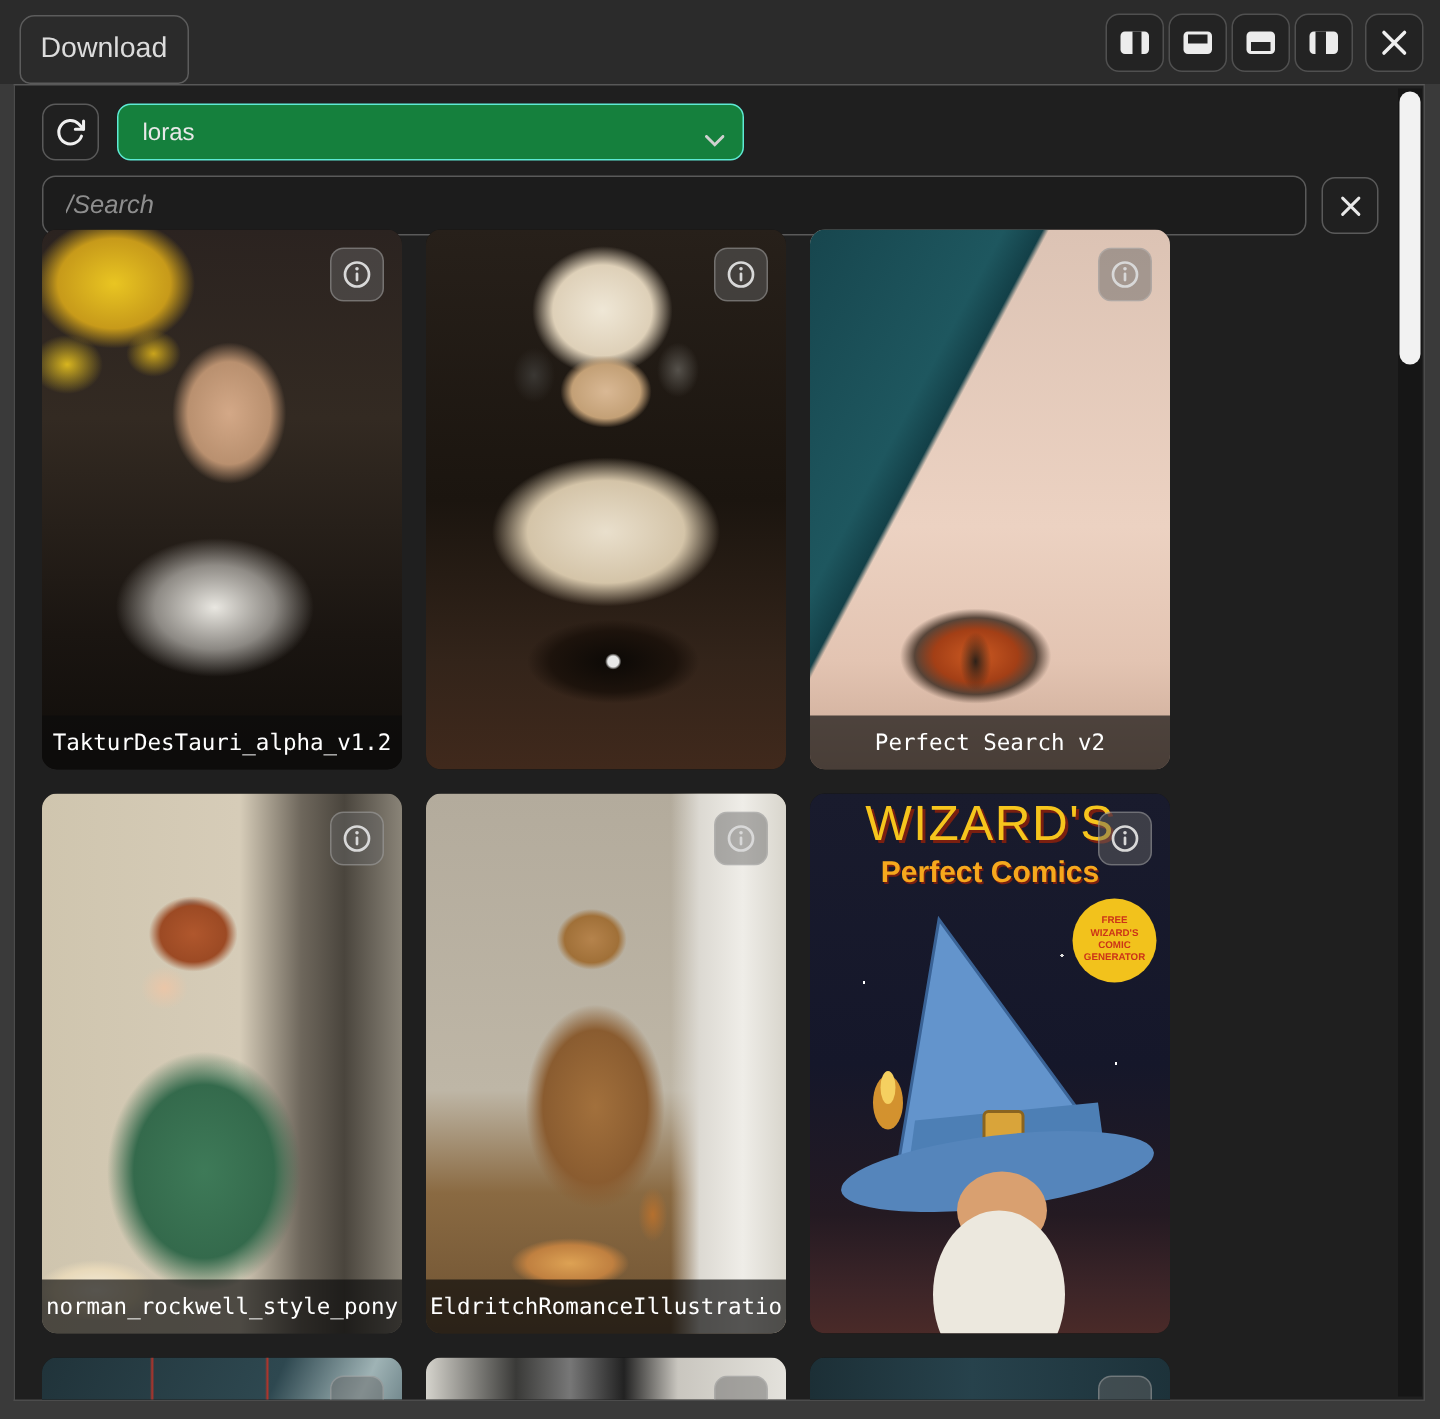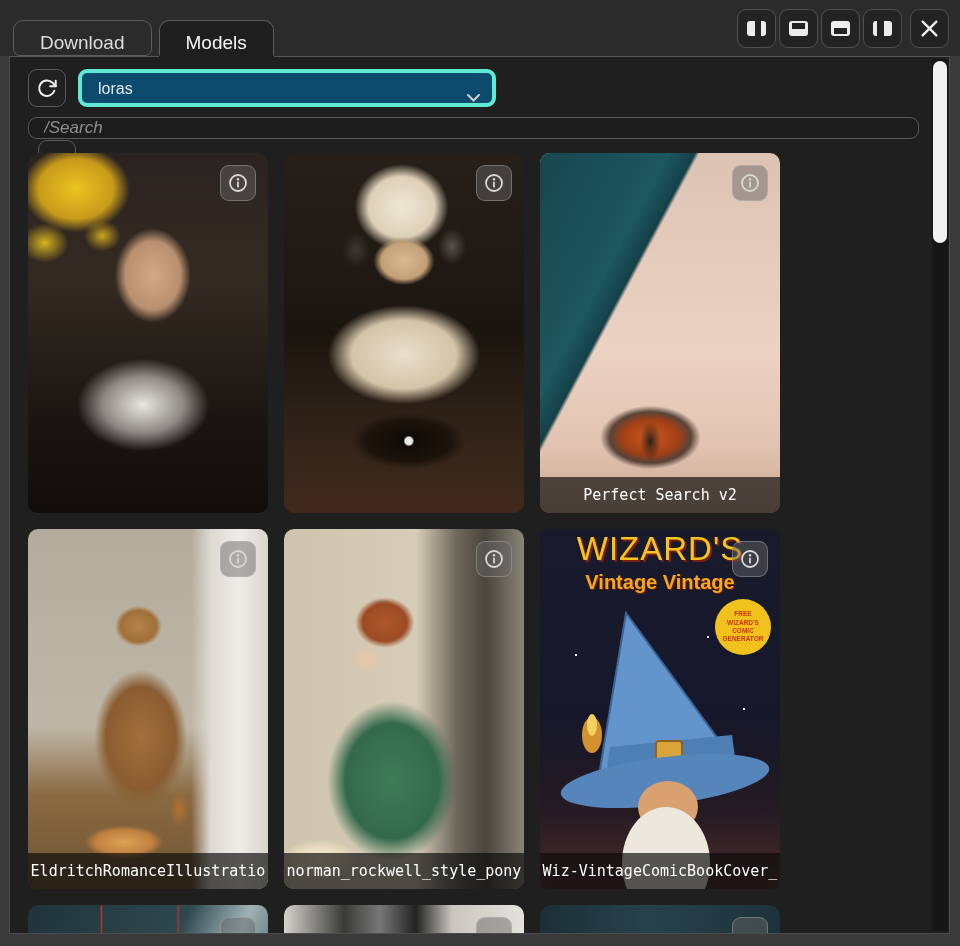"Download" .tab { height: 36px -> 46px; padding: 0 26px -> 0 13px }
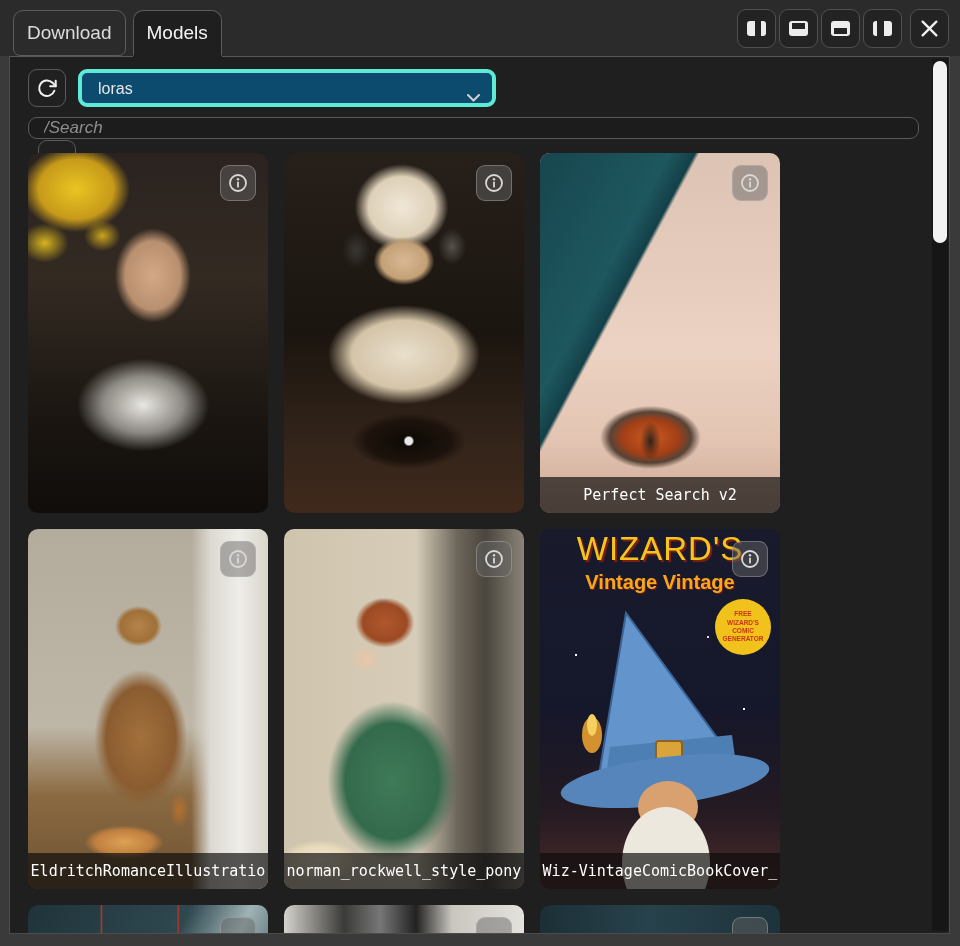"Models" div.tab { html: <div>Models</div> -> none }
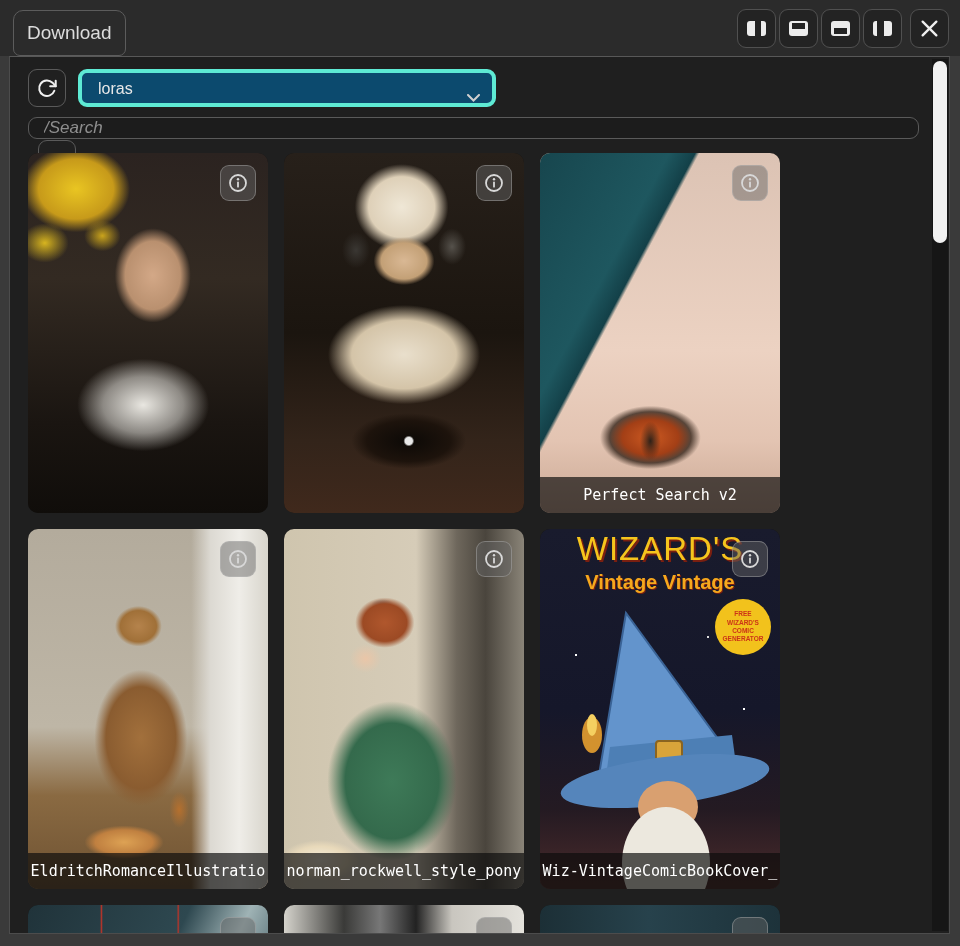"loras" .select-wrap { background: #0c4a6e -> #15803d; border: 4px solid #5eead4 -> 1px solid #5eead4 }
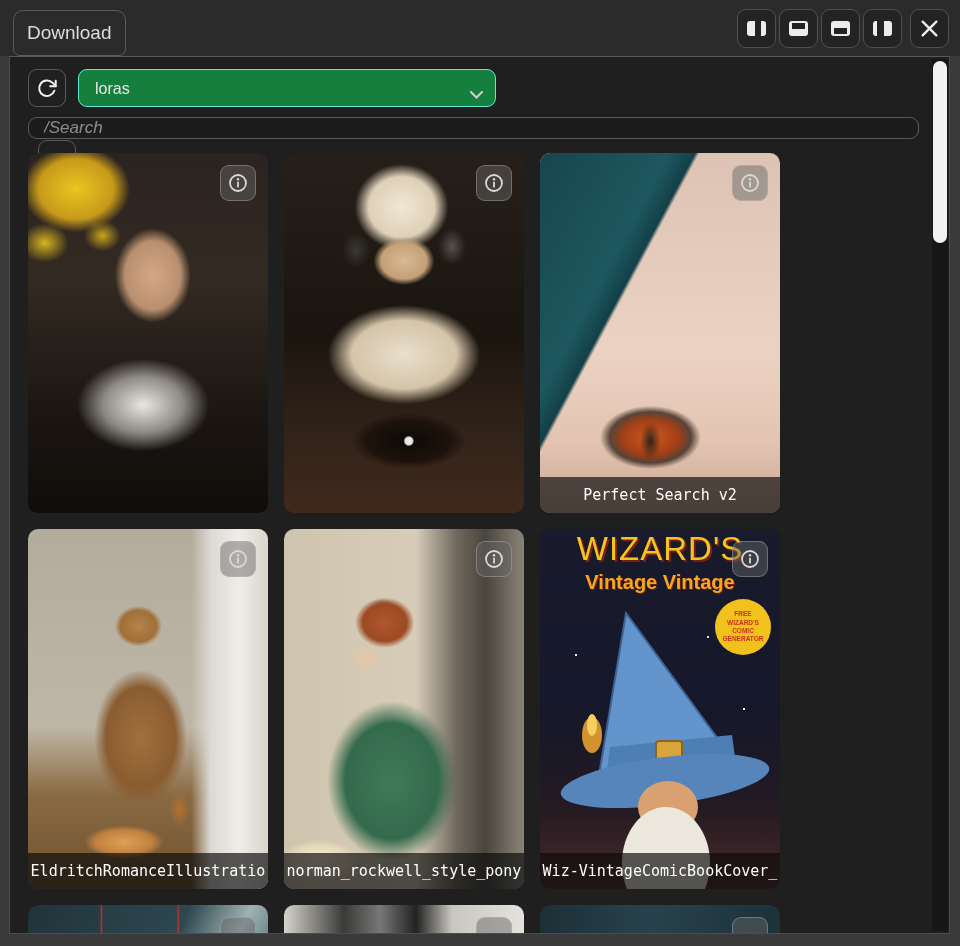"/Search" .row2 { flex-direction: column -> none }
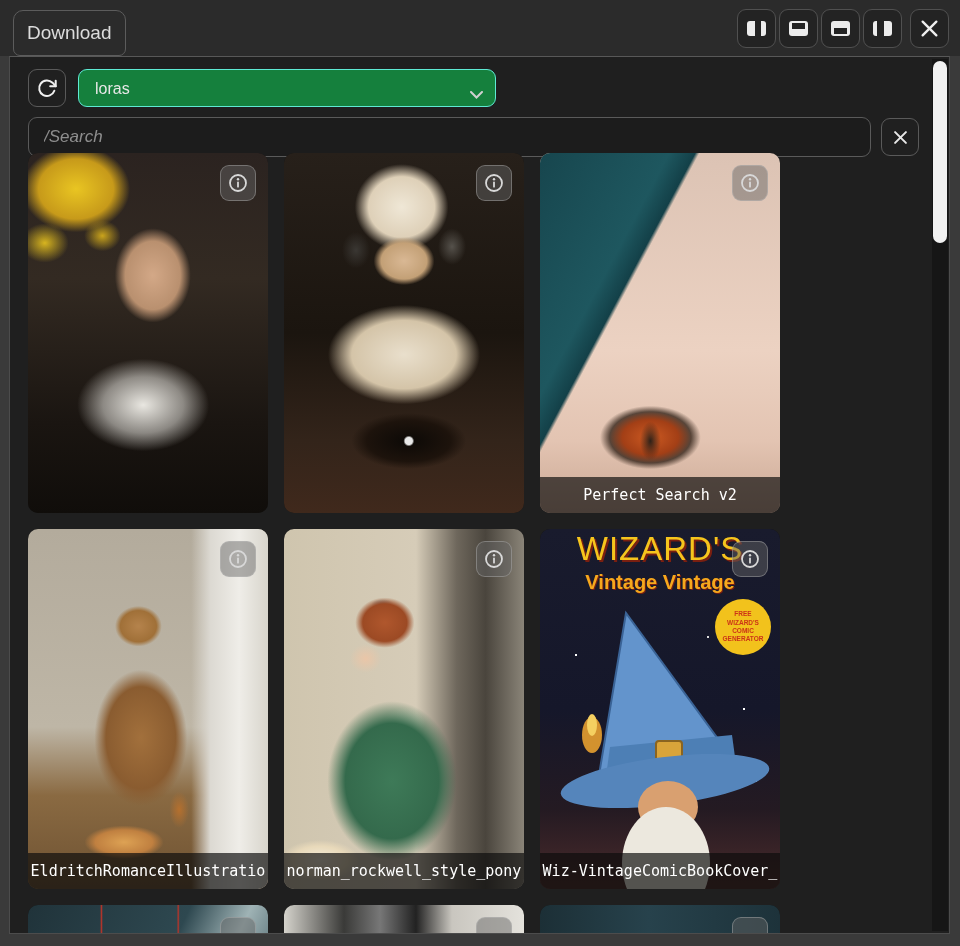"TakturDesTauri_alpha_v1.2" div.card-title { html: none -> <div>TakturDesTauri_alpha_v1.2</div> }
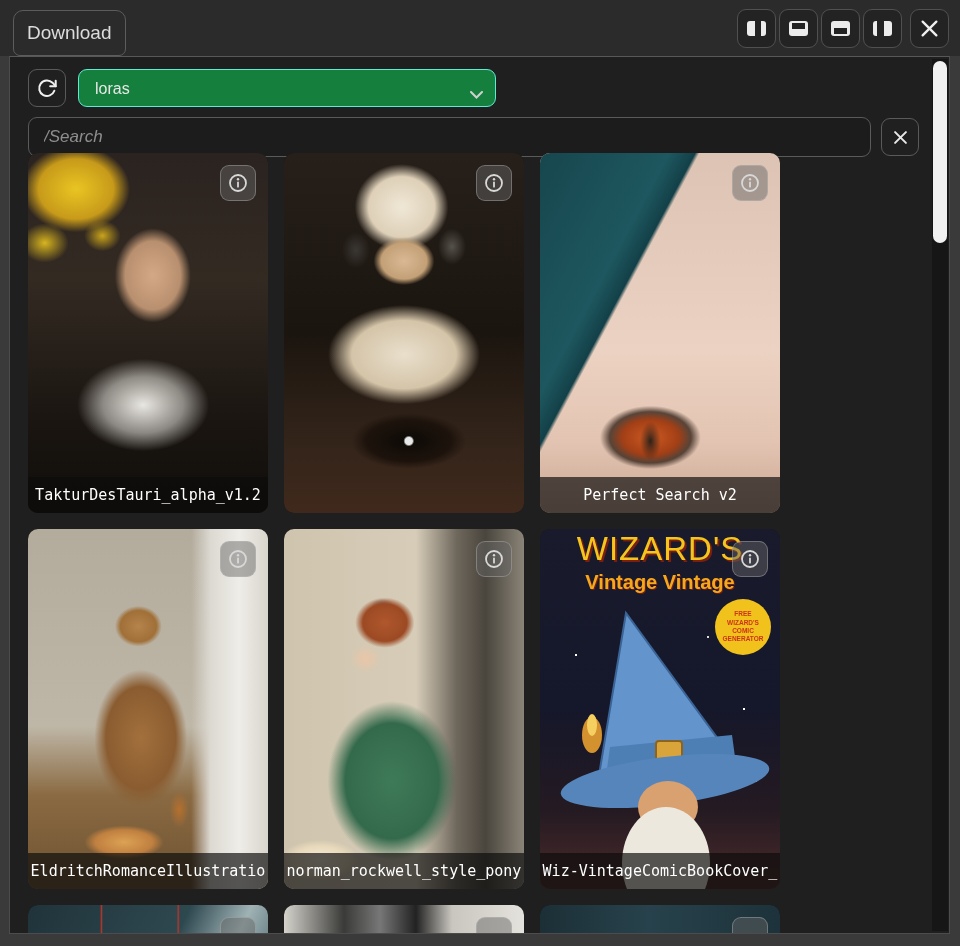"Vintage Vintage" div.wiz-sub { text: Vintage Vintage -> Perfect Comics }
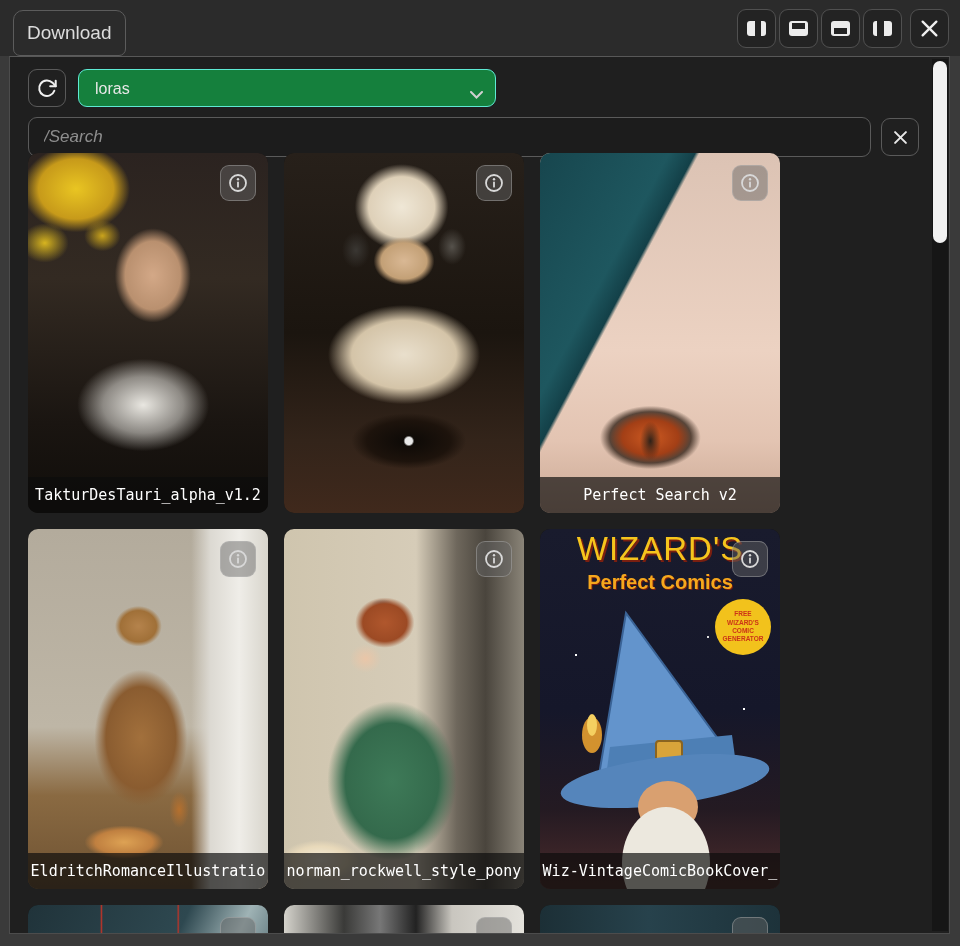"EldritchRomanceIllustratio" div.card { order: before "norman_rockwell_style_pony" -> after "norman_rockwell_style_pony" }
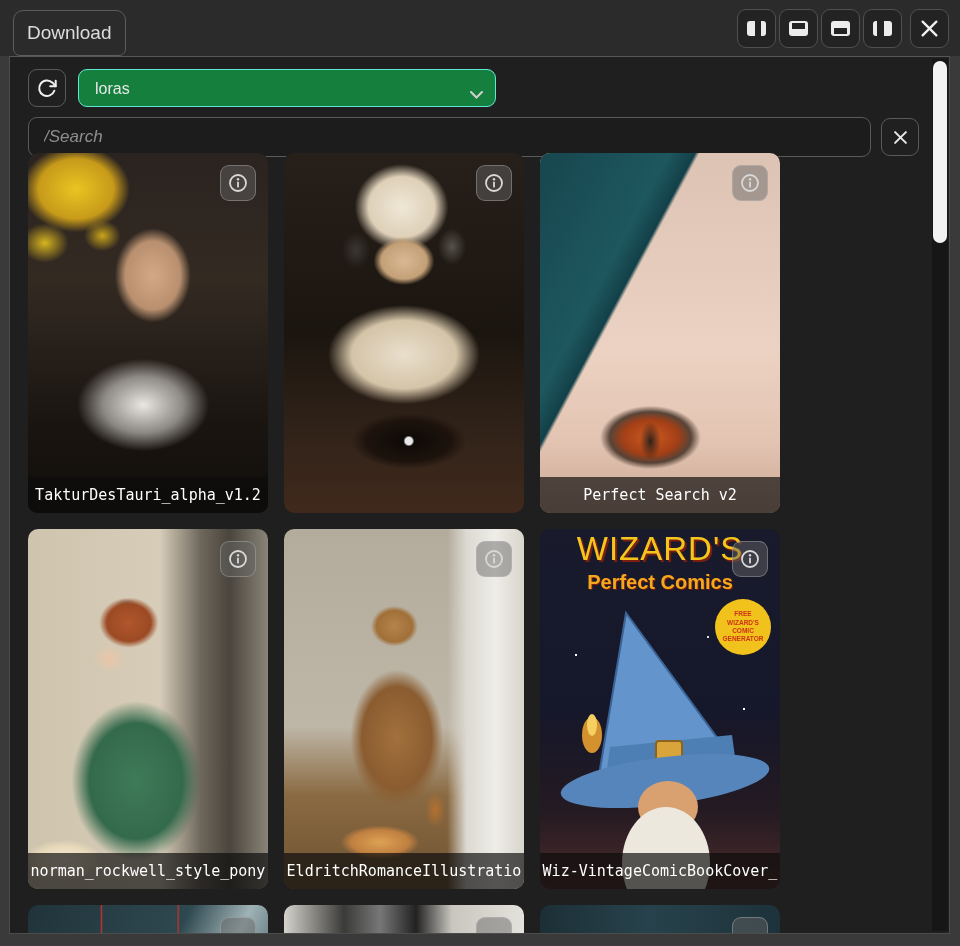"Wiz-VintageComicBookCover_" div.card-title { html: <div>Wiz-VintageComicBookCover_</div> -> none }
